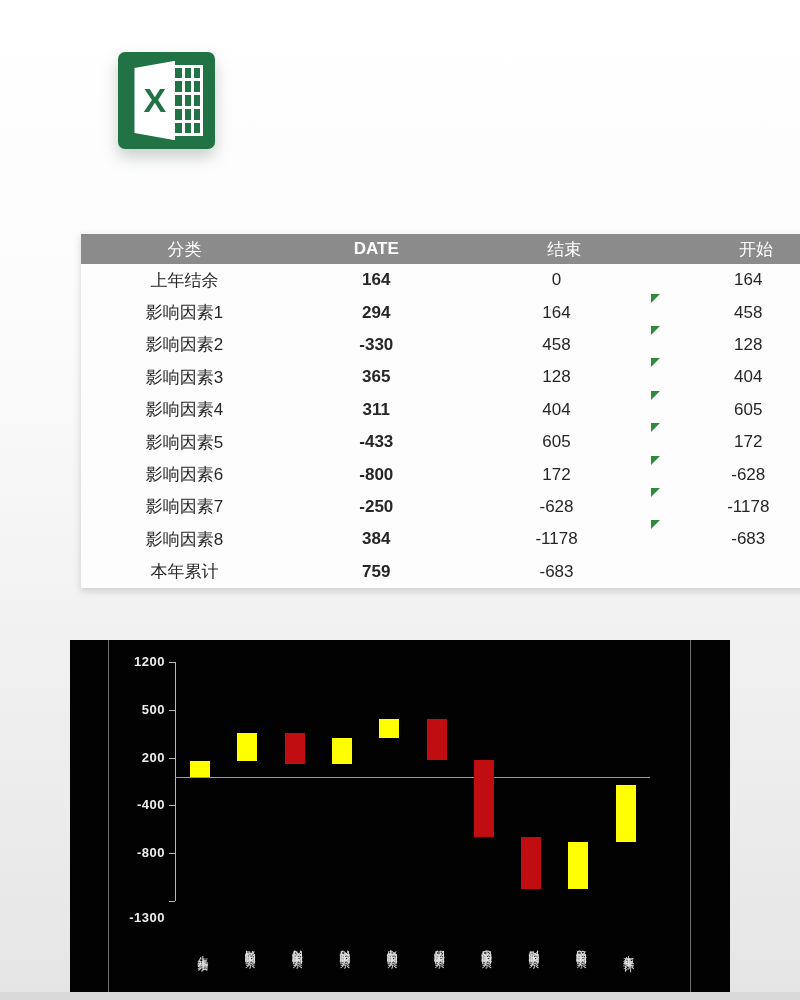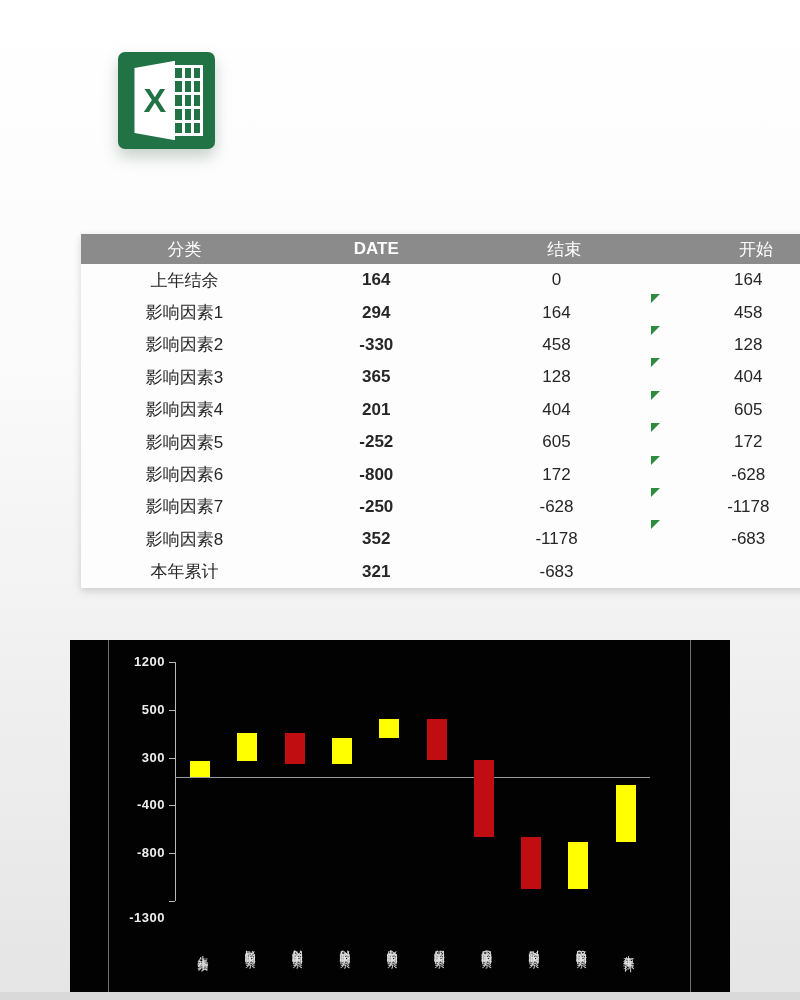"201" div.td { text: 201 -> 311 }
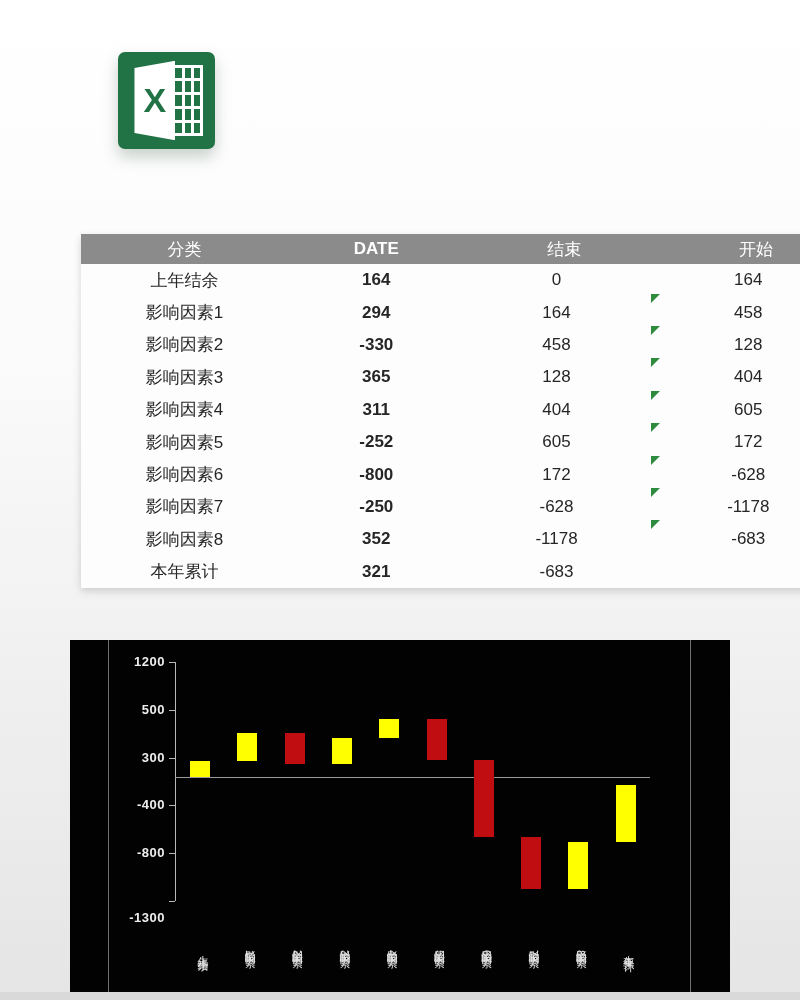"-252" div.td { text: -252 -> -433 }
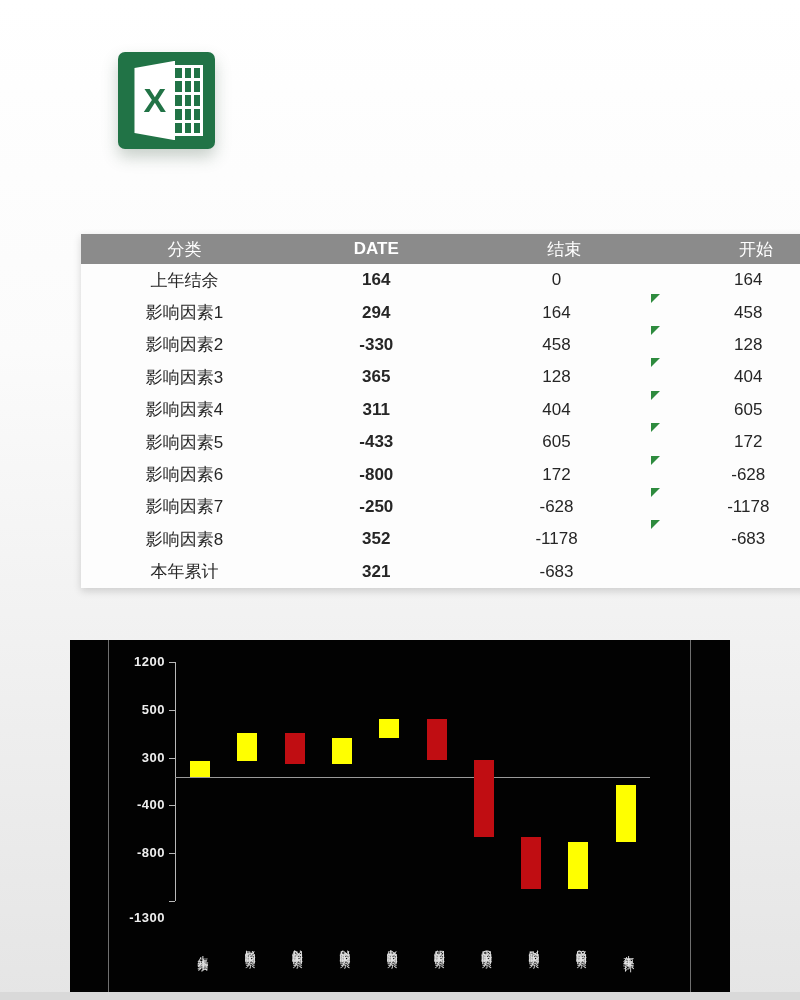"352" div.td { text: 352 -> 384 }
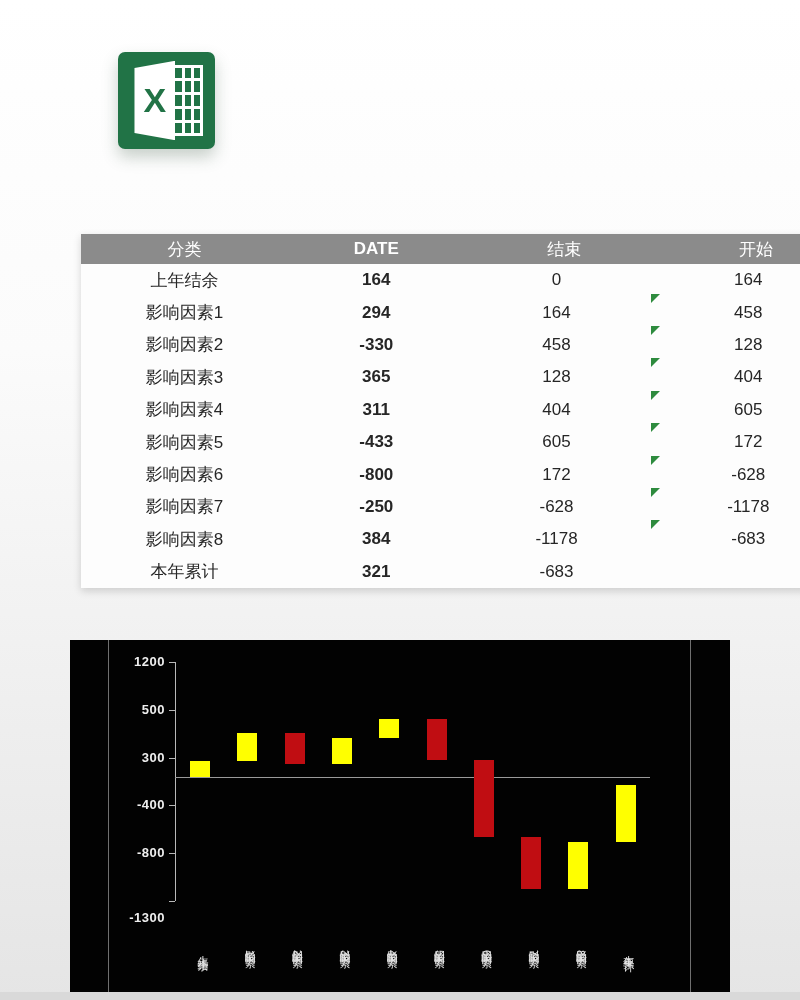"321" div.td { text: 321 -> 759 }
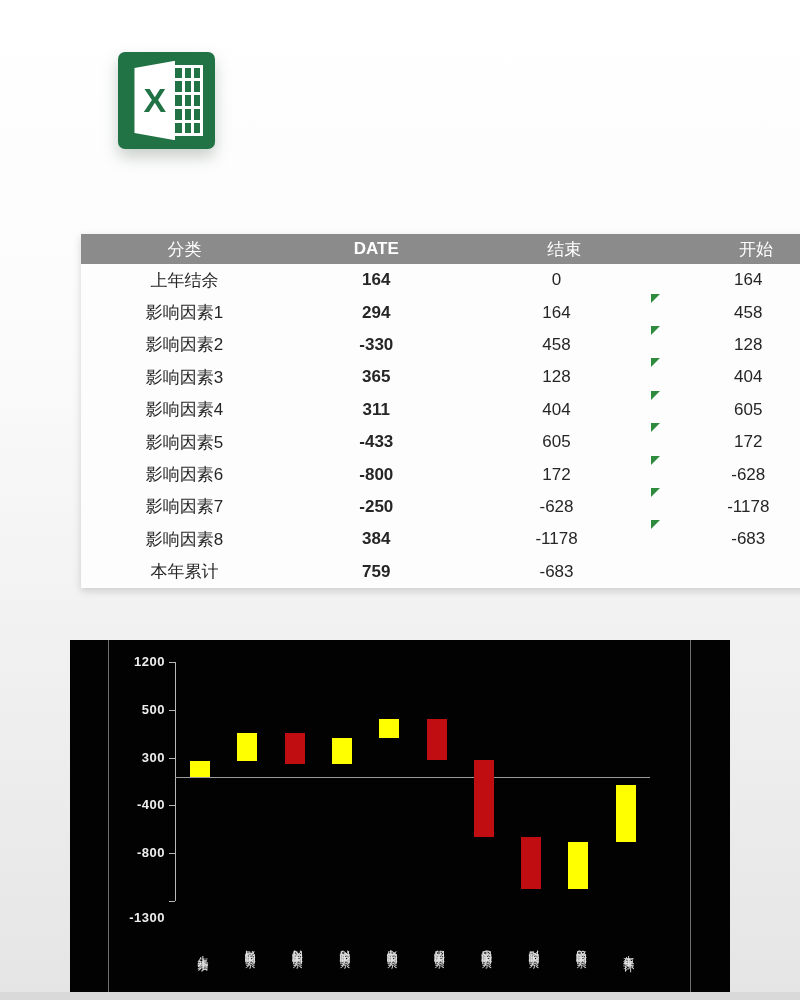"300" div.tick-label { text: 300 -> 200 }
